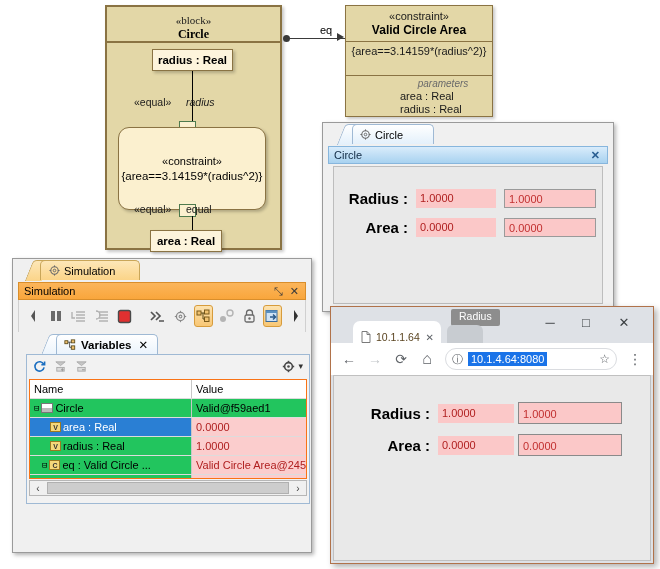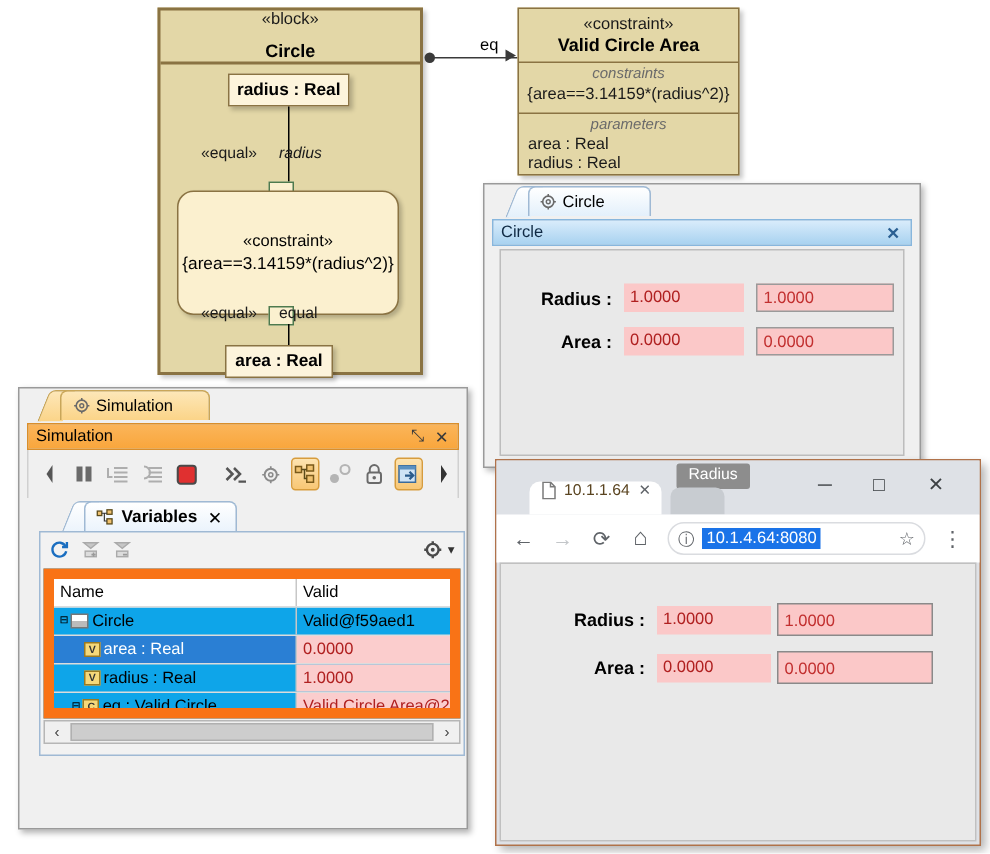"«block»" .blk-circle .hdr { font-family: none -> Liberation Serif, serif; justify-content: space-between -> flex-end }
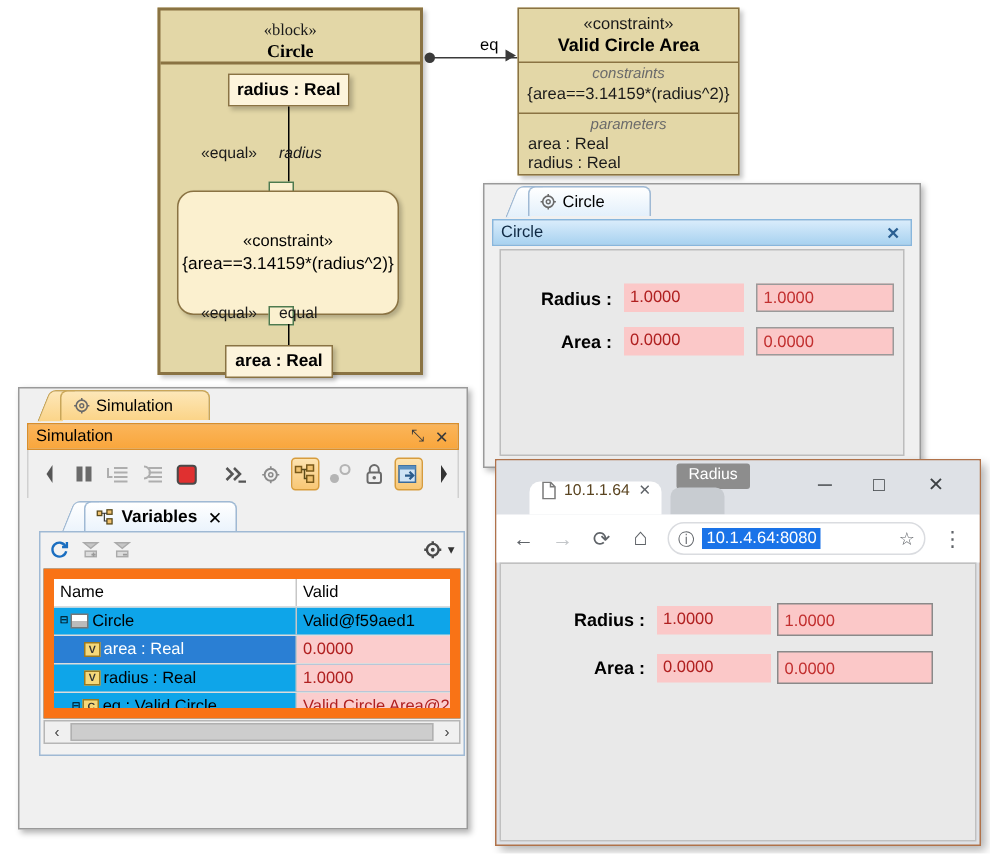"constraints" div.cap { html: <div>constraints</div> -> none }
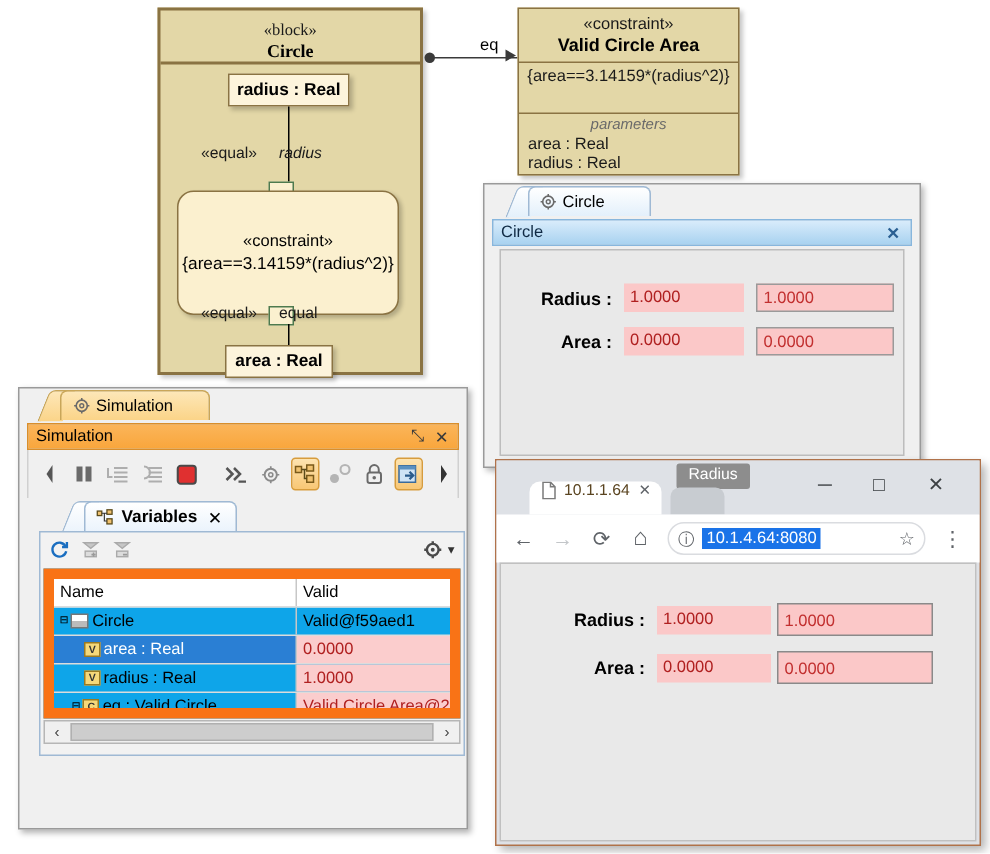"parameters" .blk-constraint .sec:last-child { padding-left: none -> 48px }
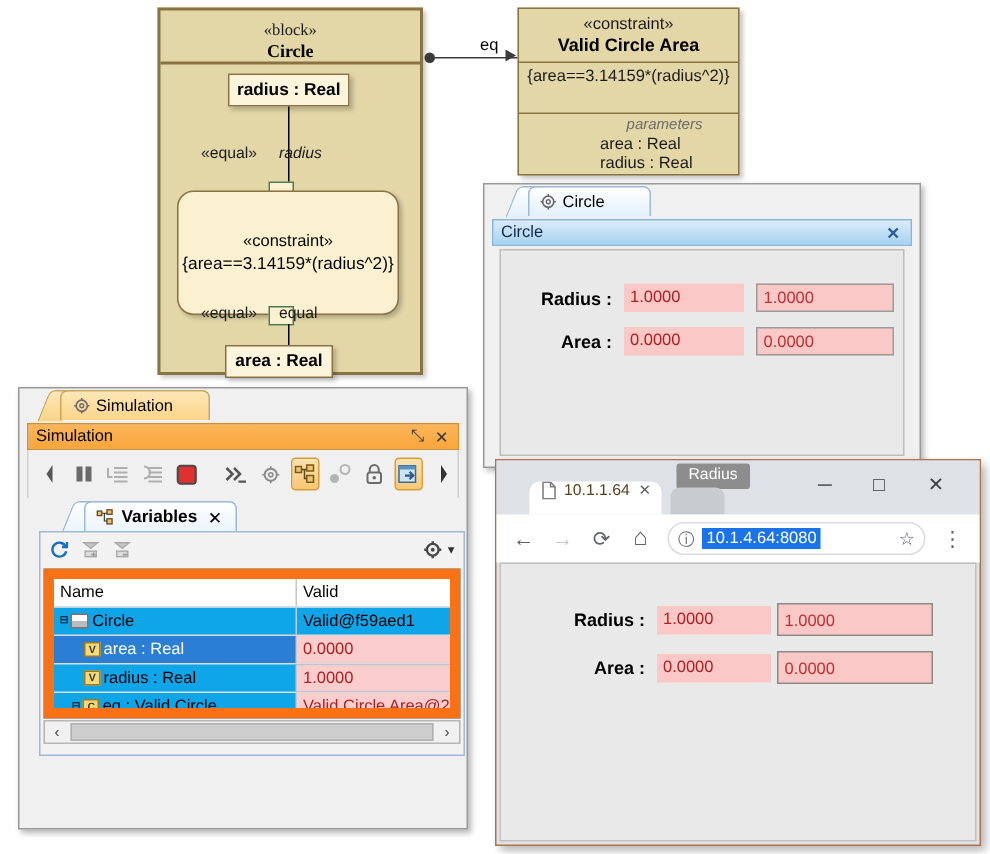"Radius :" .flabel { font-size: 12px -> 15px }
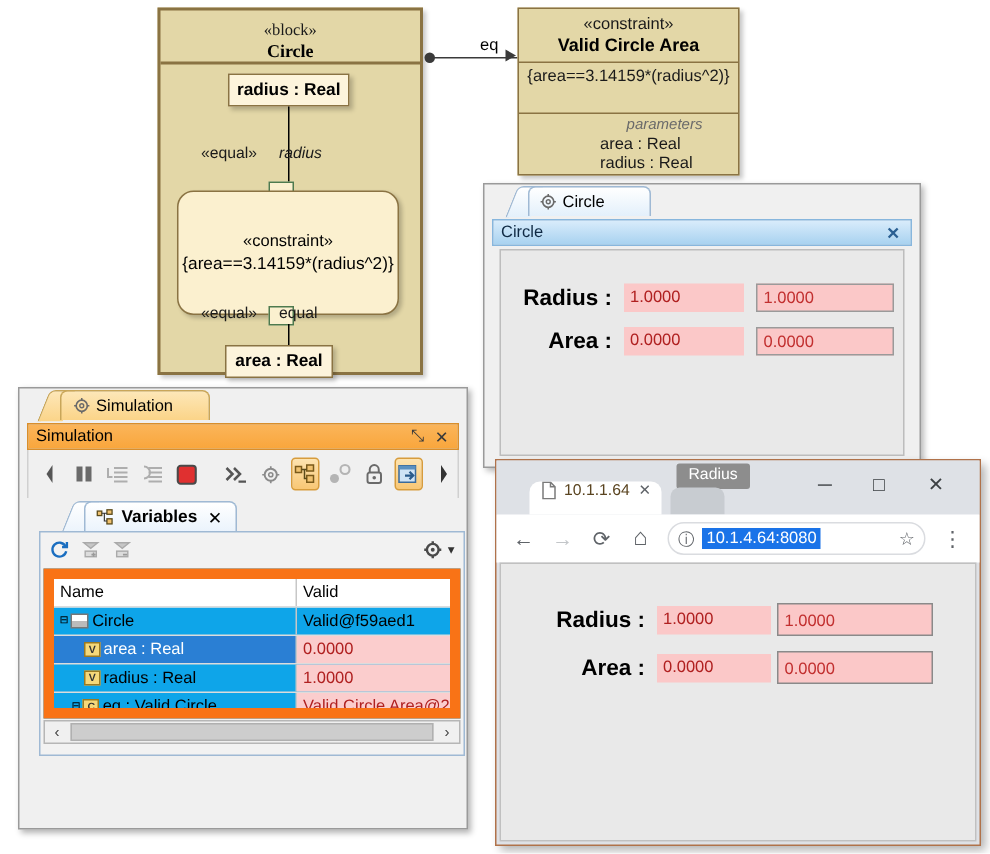"10.1.1.64" #ch-tab { align-items: flex-start -> flex-end }
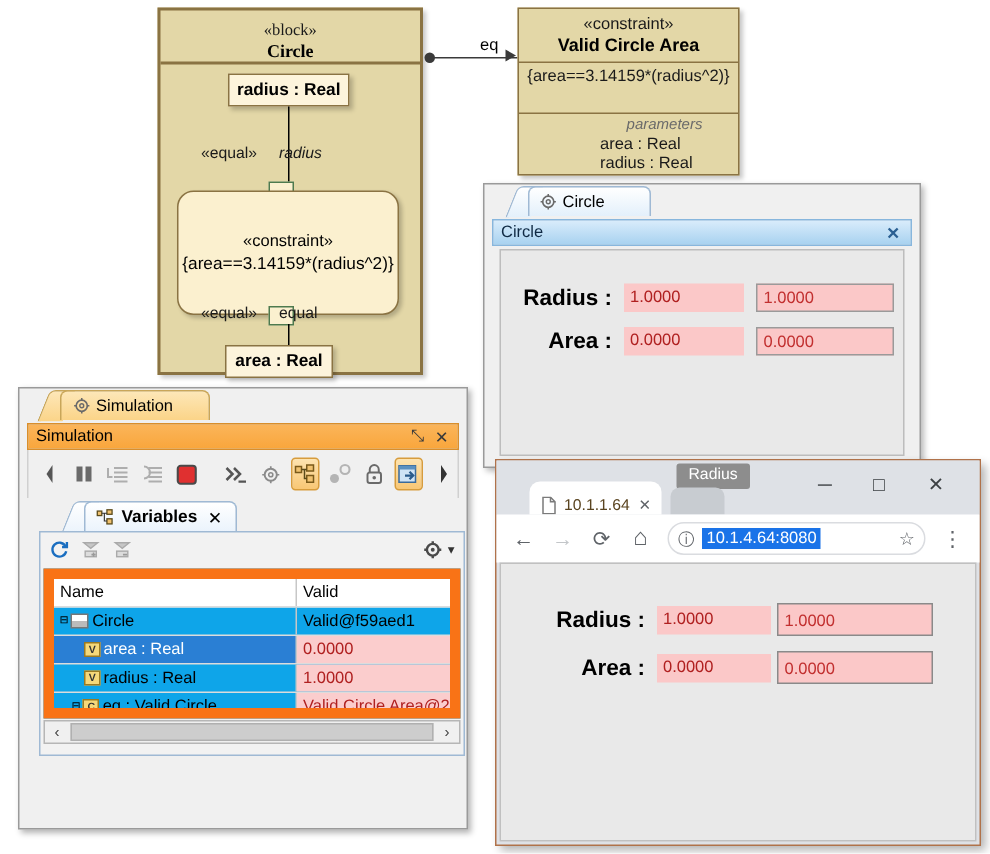"Name" #var-table { background: #0ea5e9 -> #22c55e; border: 7px solid #f97316 -> 1px solid #f97316 }
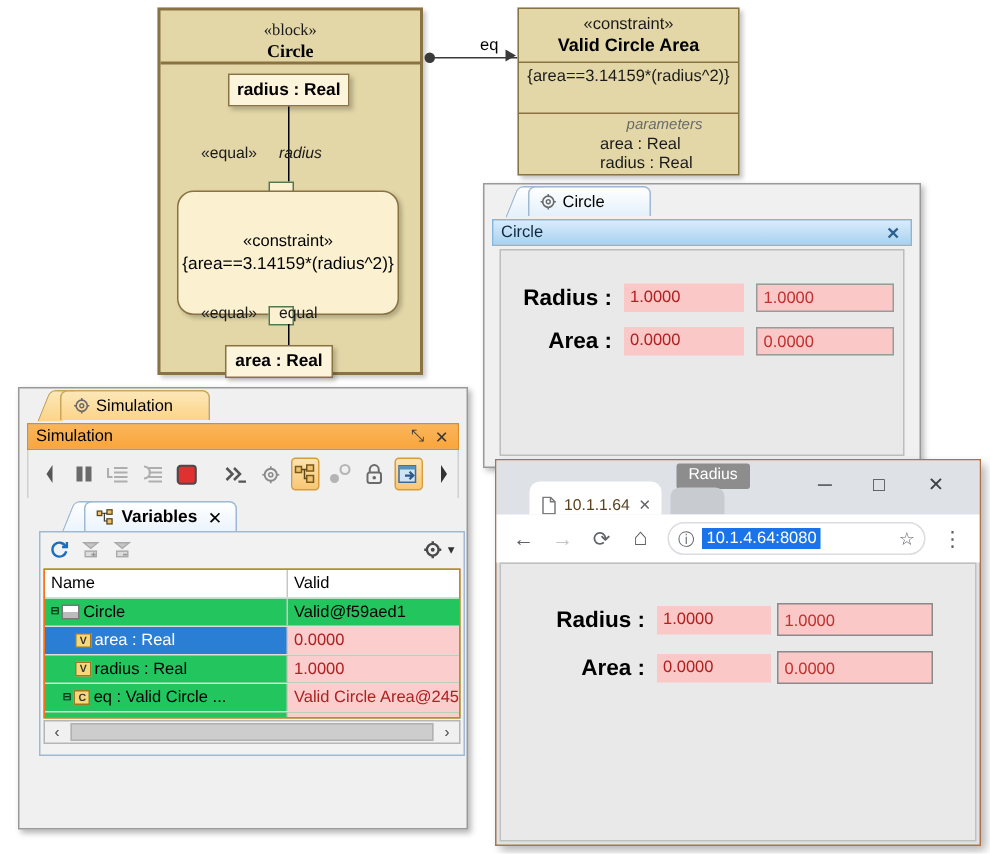"Valid" div.vval { text: Valid -> Value }
